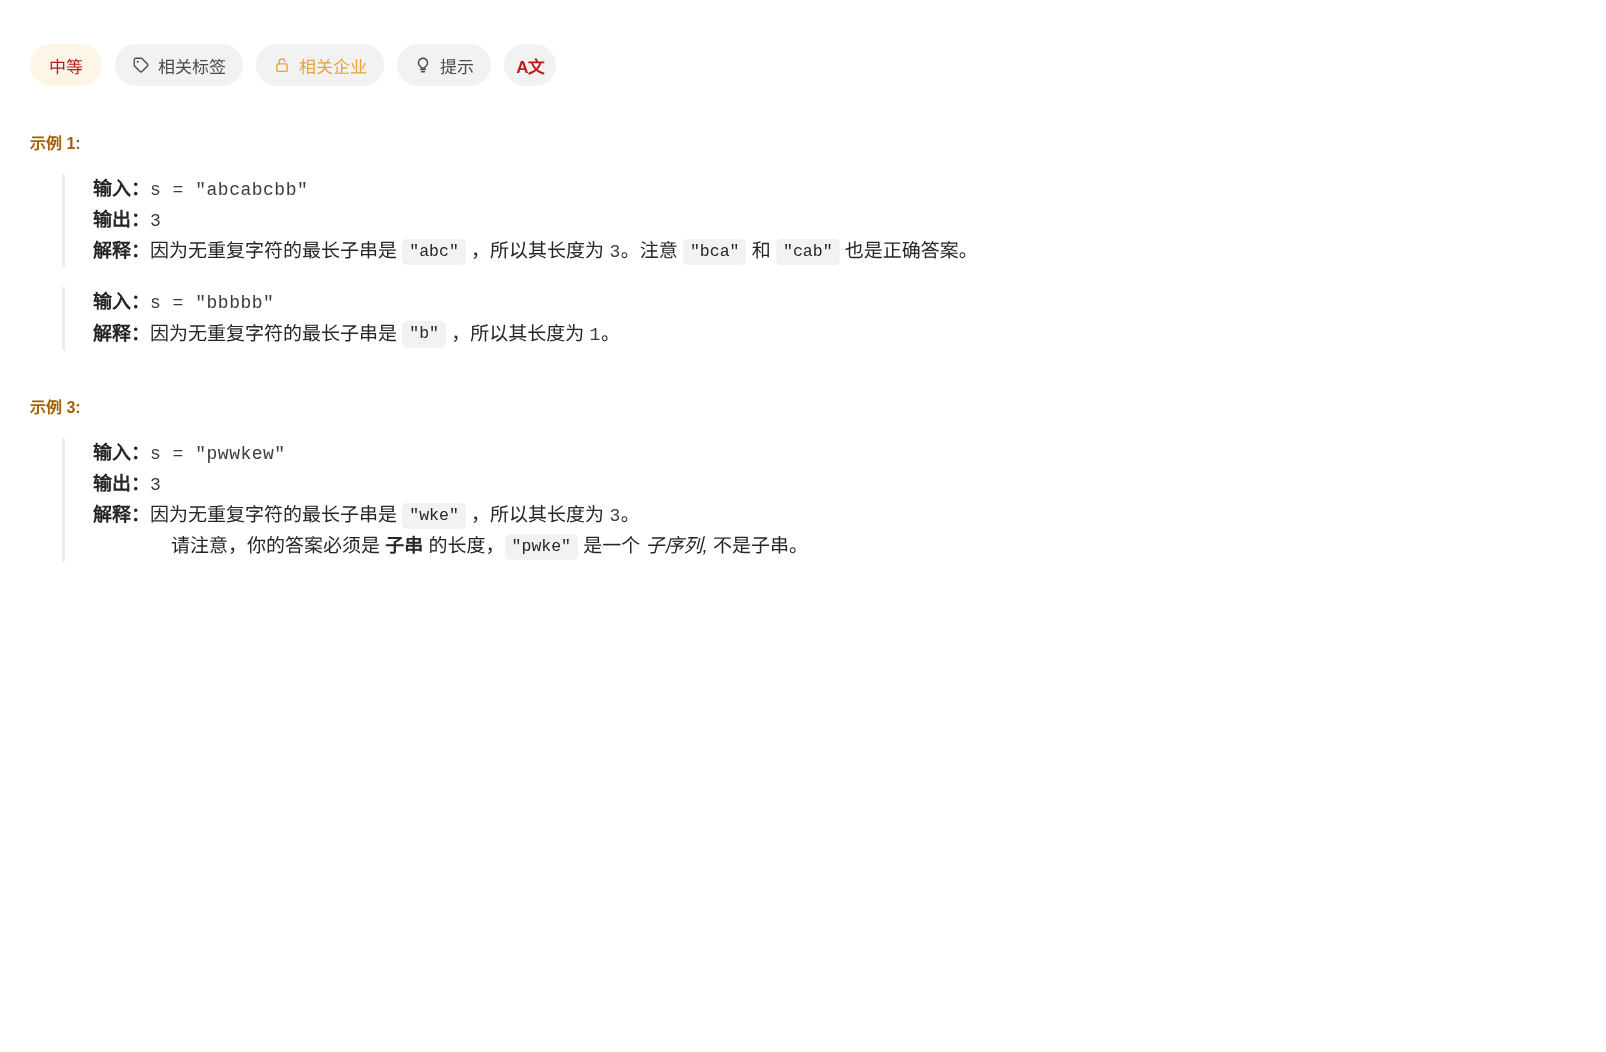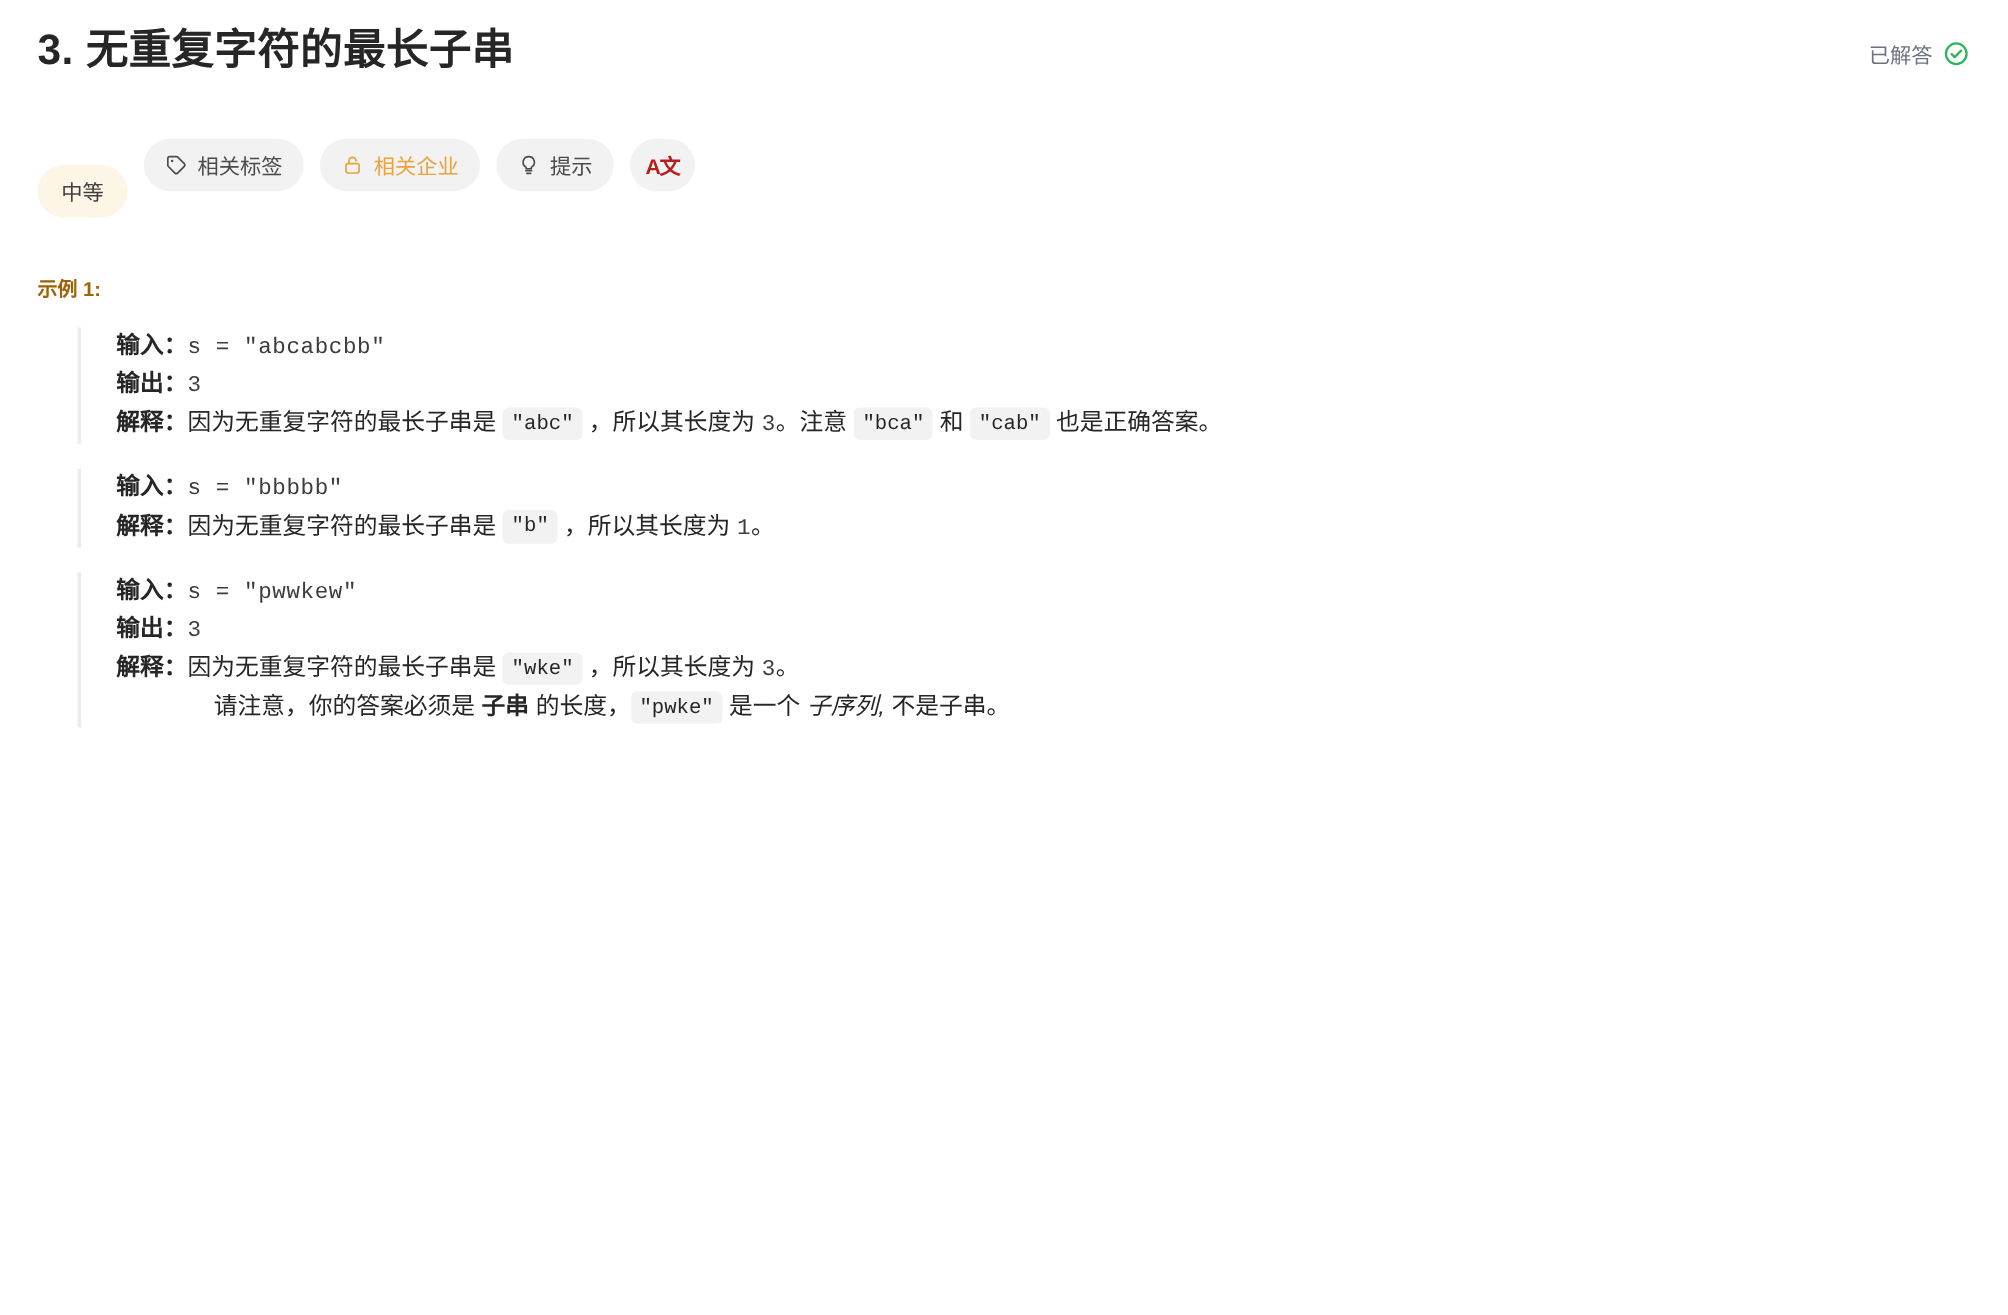"3. 无重复字符的最长子串" div.title-row { html: <div> <h1>3. 无重复字符的最长子串</h1> <div> <span>已解答</span> <span> <svg> <circle></circle> <path></path> </svg> </span> </div> </div> -> none }
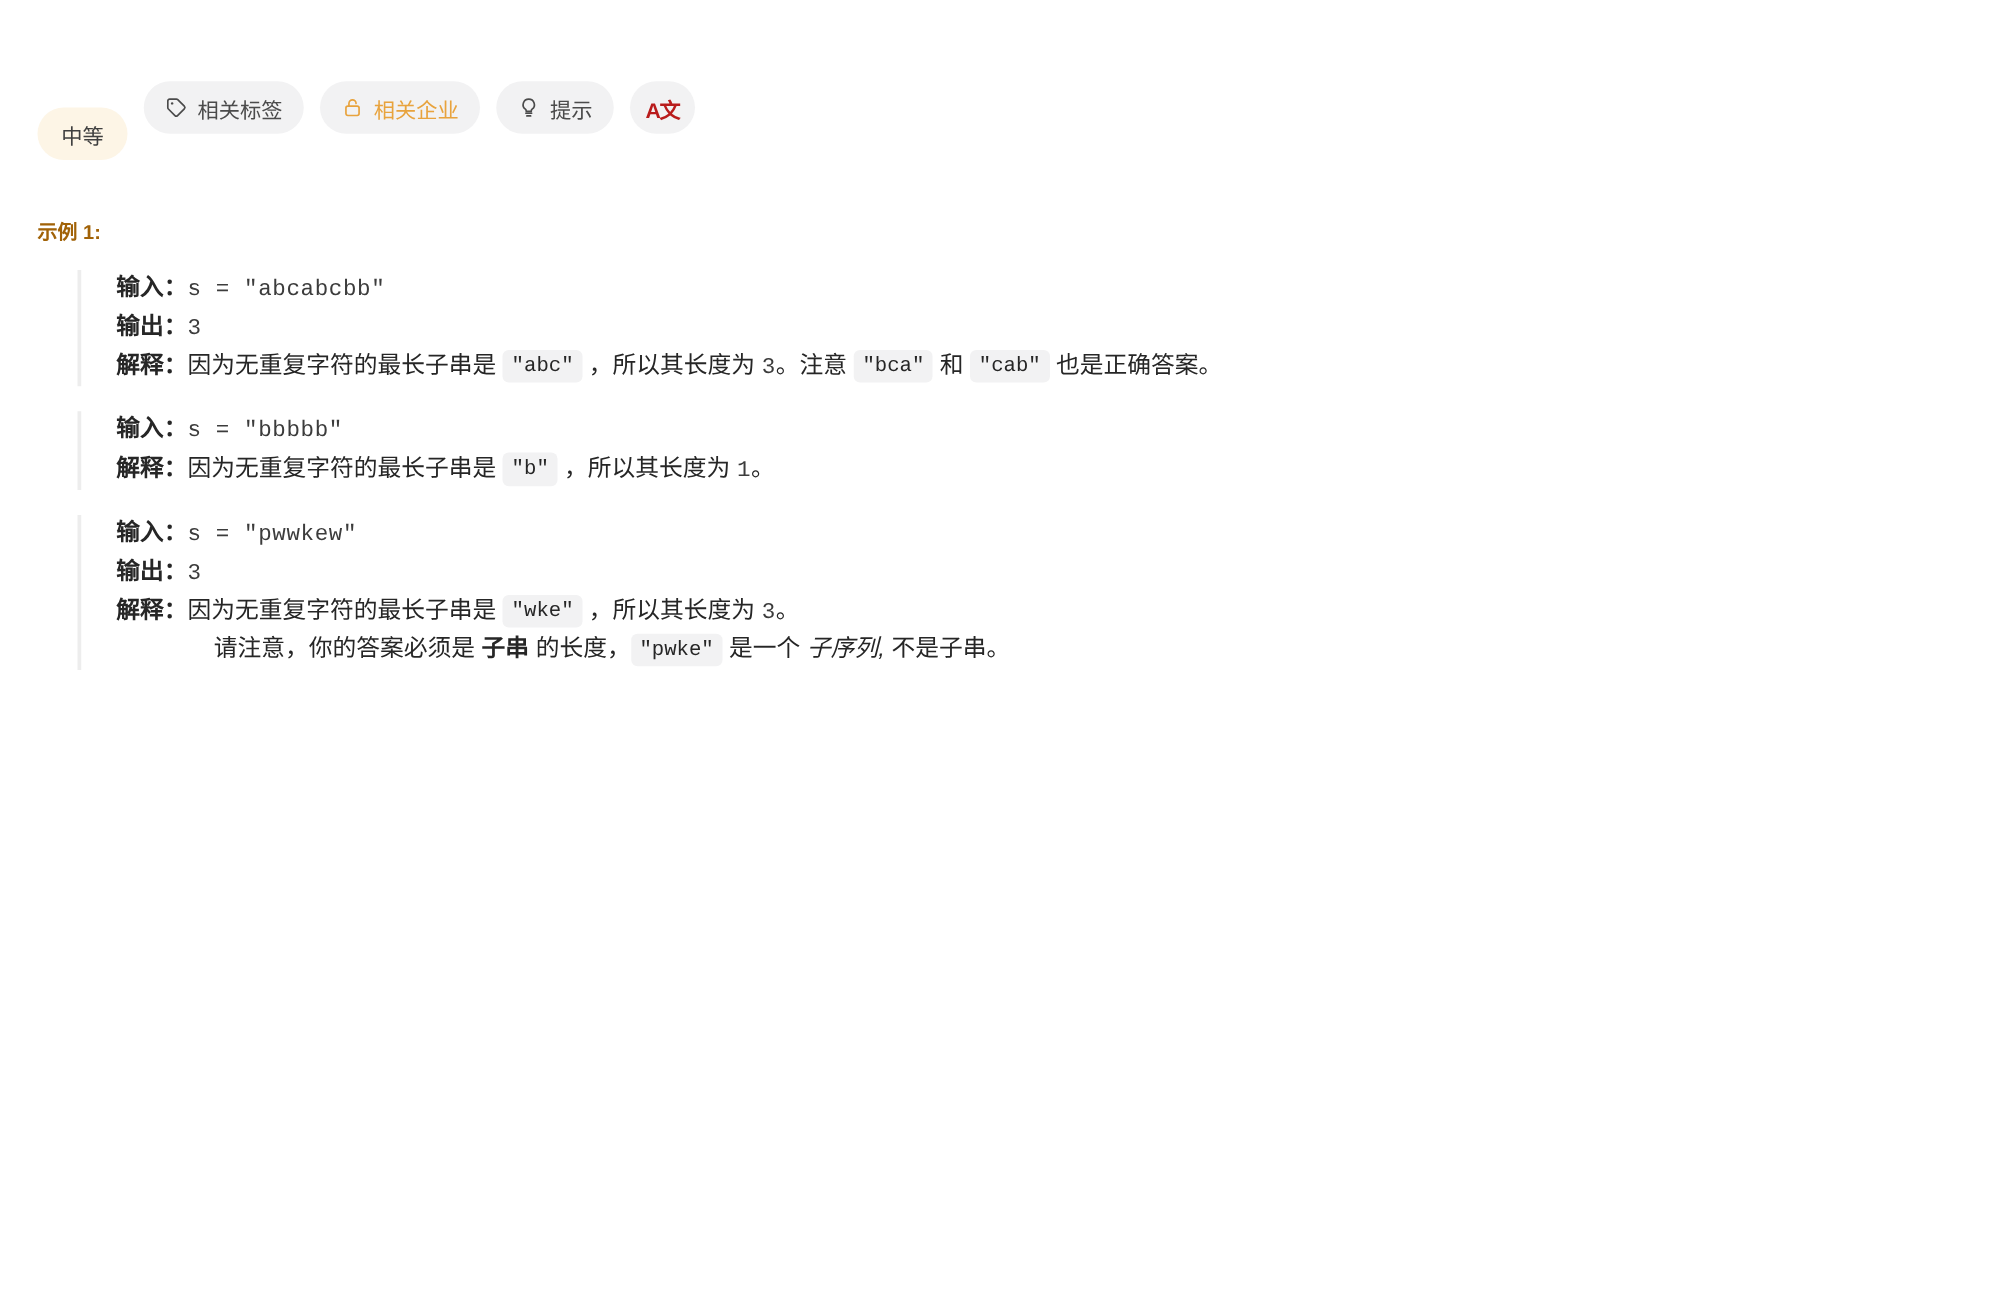"中等" .pill.difficulty { color: #404040 -> #b91c1c; margin-top: 42px -> none }
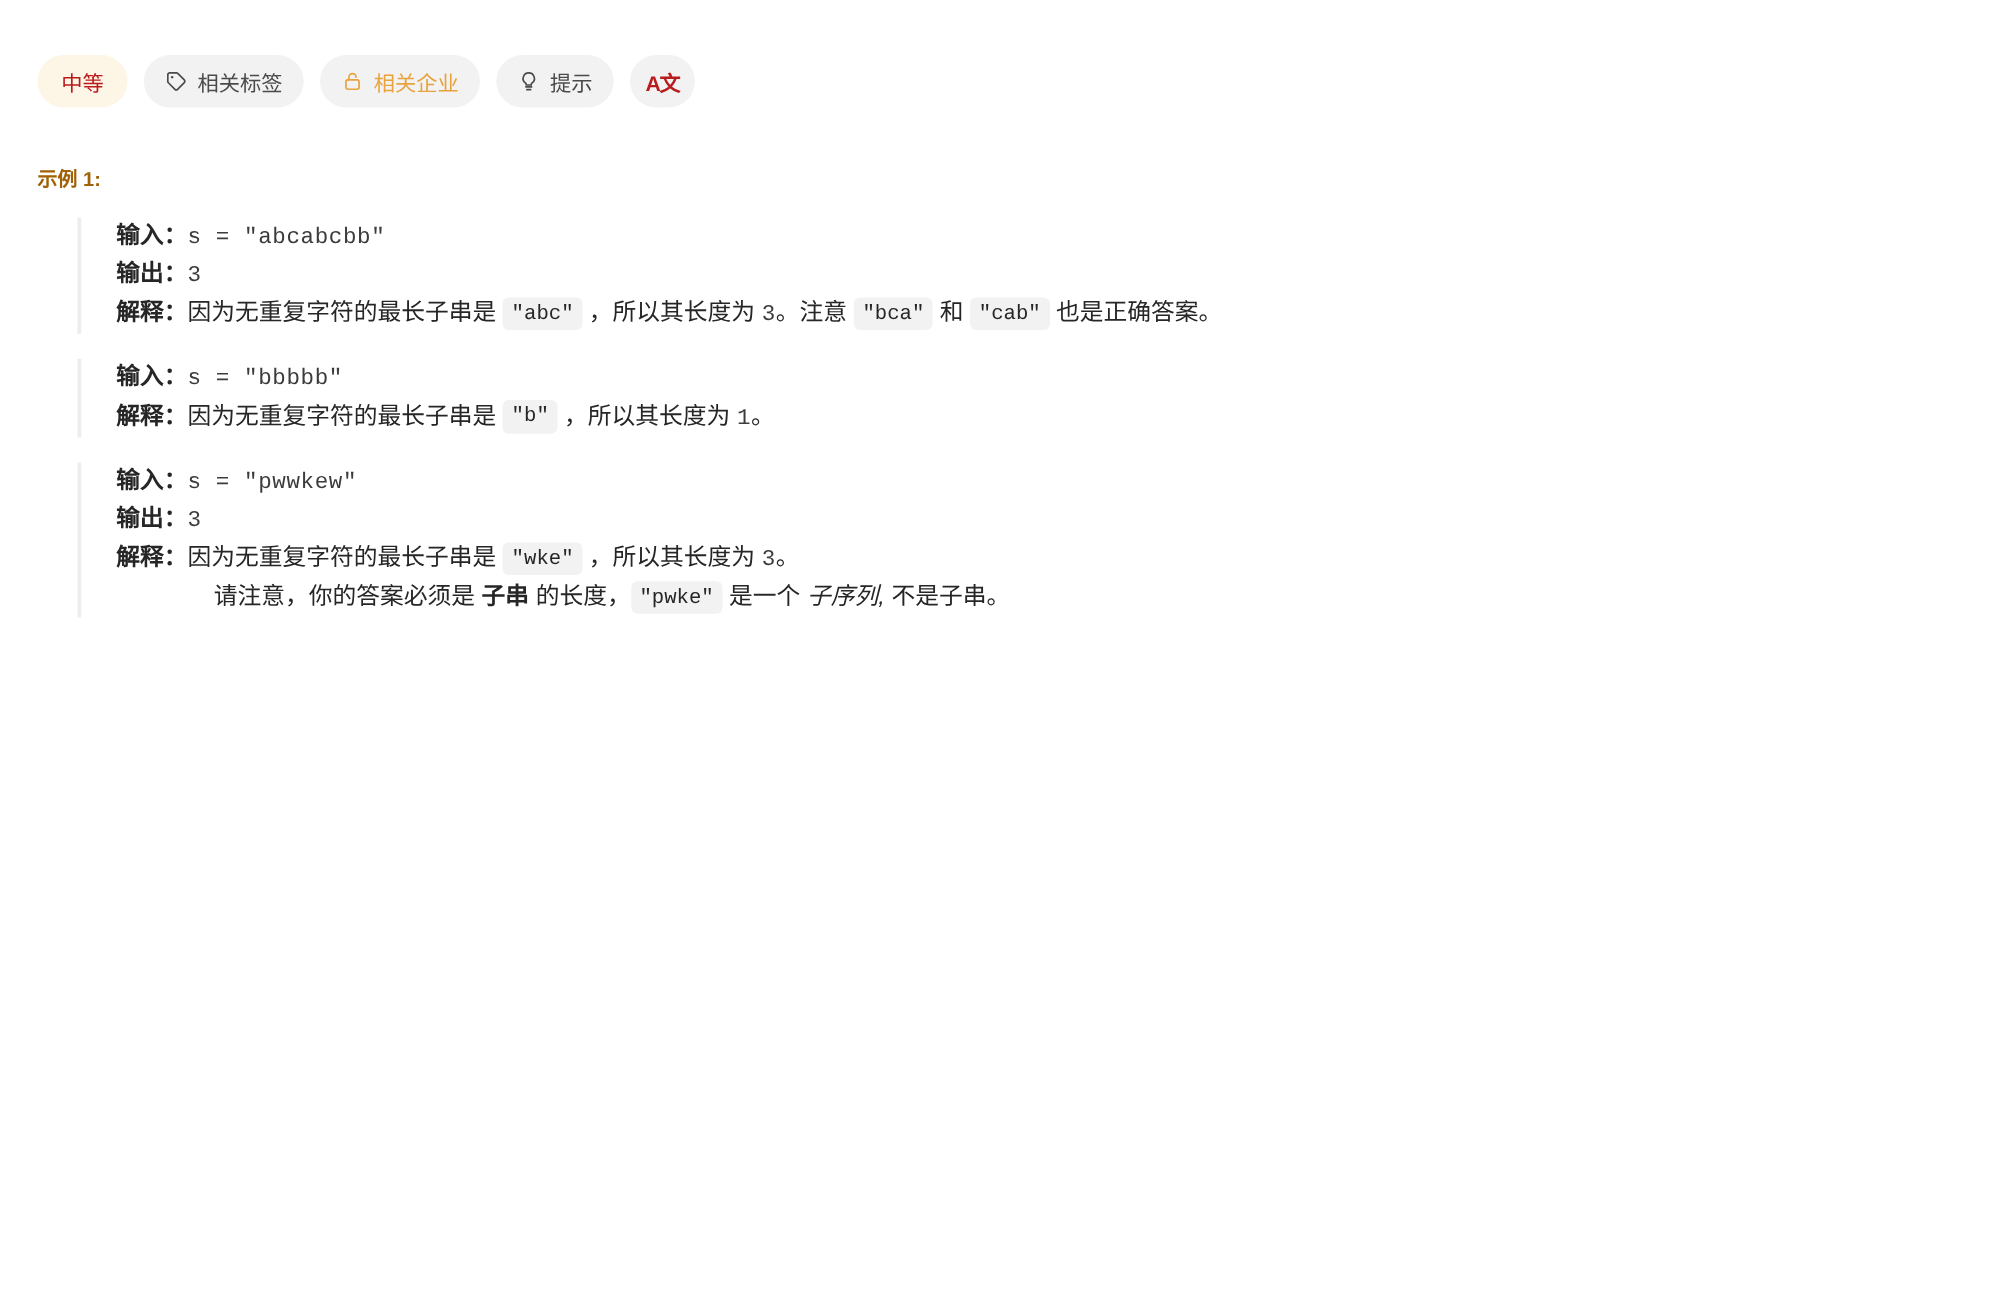"示例 3:" div.ex-title { html: none -> <div>示例 3:</div> }
